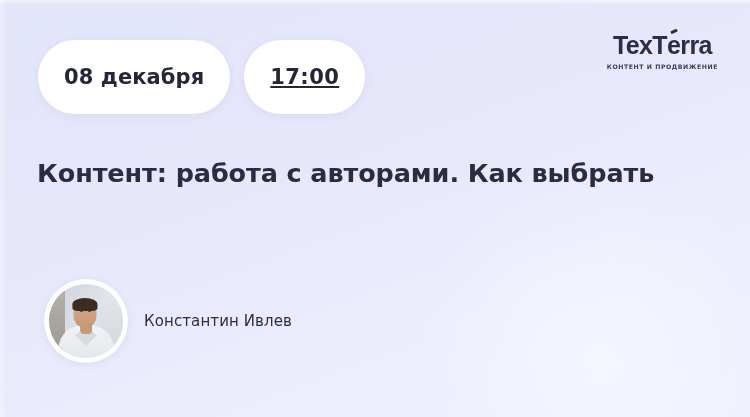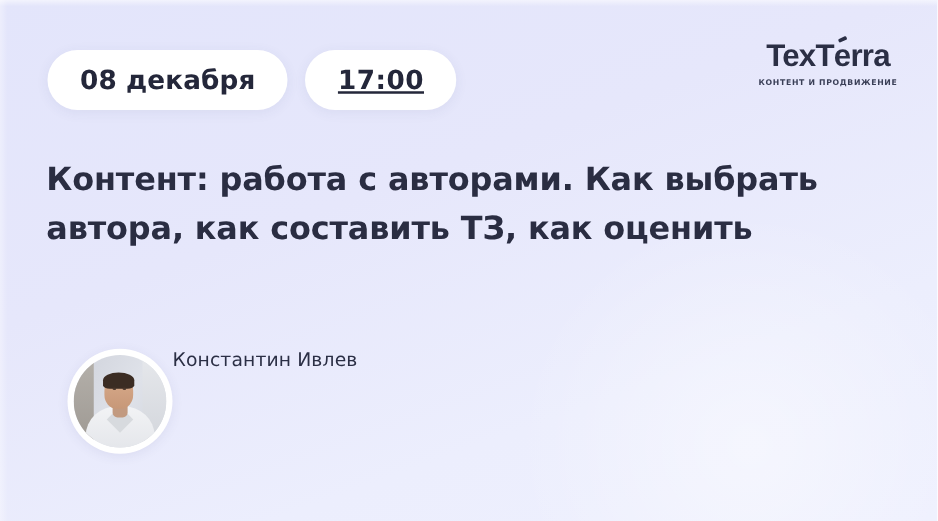"08 декабря" .pill { padding: 0 26px -> 13px 26px }
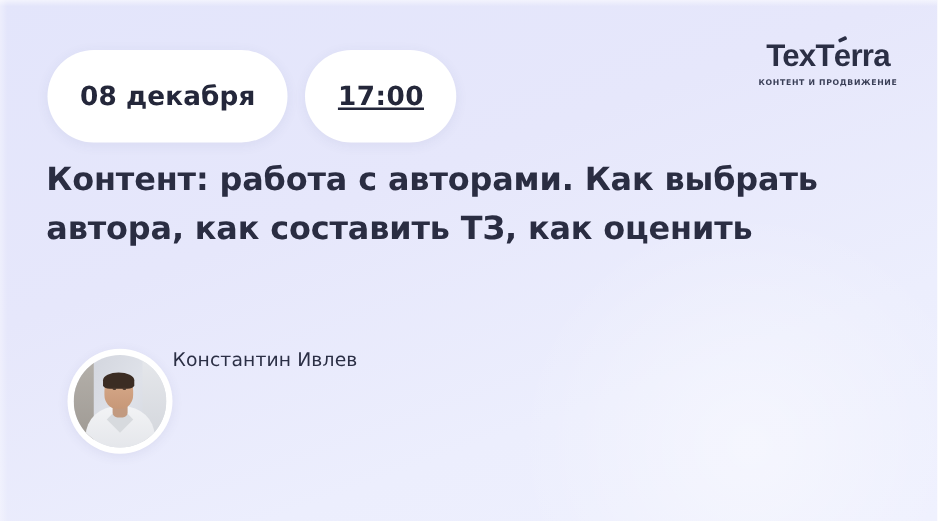"Контент: работа с авторами. Как" .title .line { margin-top: none -> 29px }
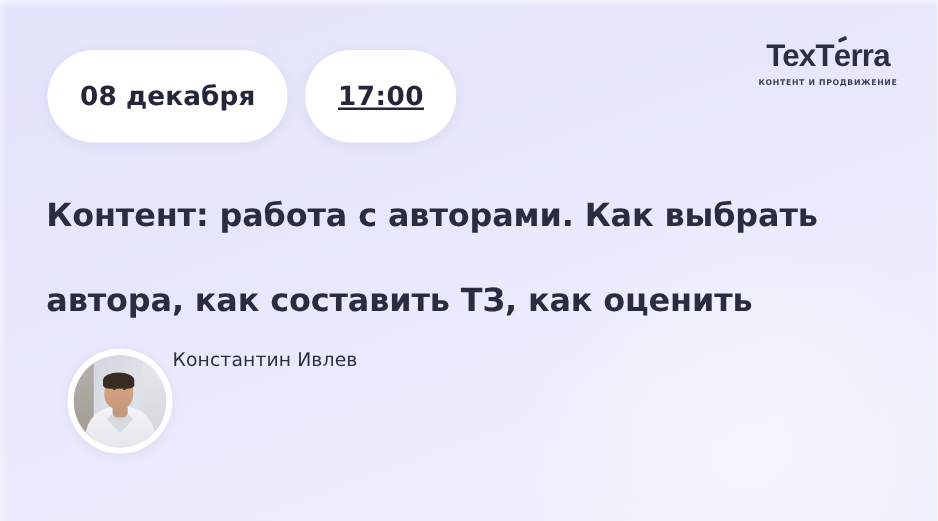"автора, как составить ТЗ, как" span.line { html: <span>автора, как составить ТЗ, как оценить</span> -> none }
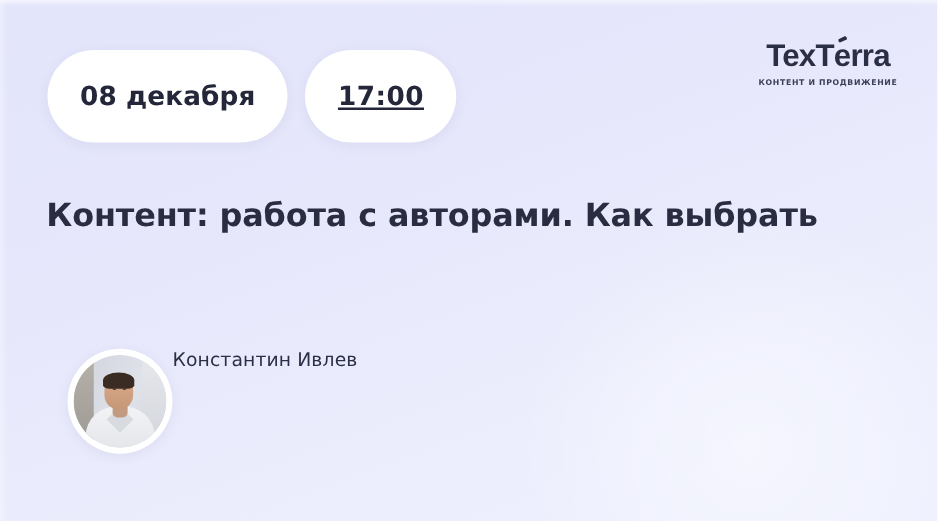"Константин Ивлев" .speaker { align-items: none -> center; gap: none -> 16px; left: 54px -> 44px }
